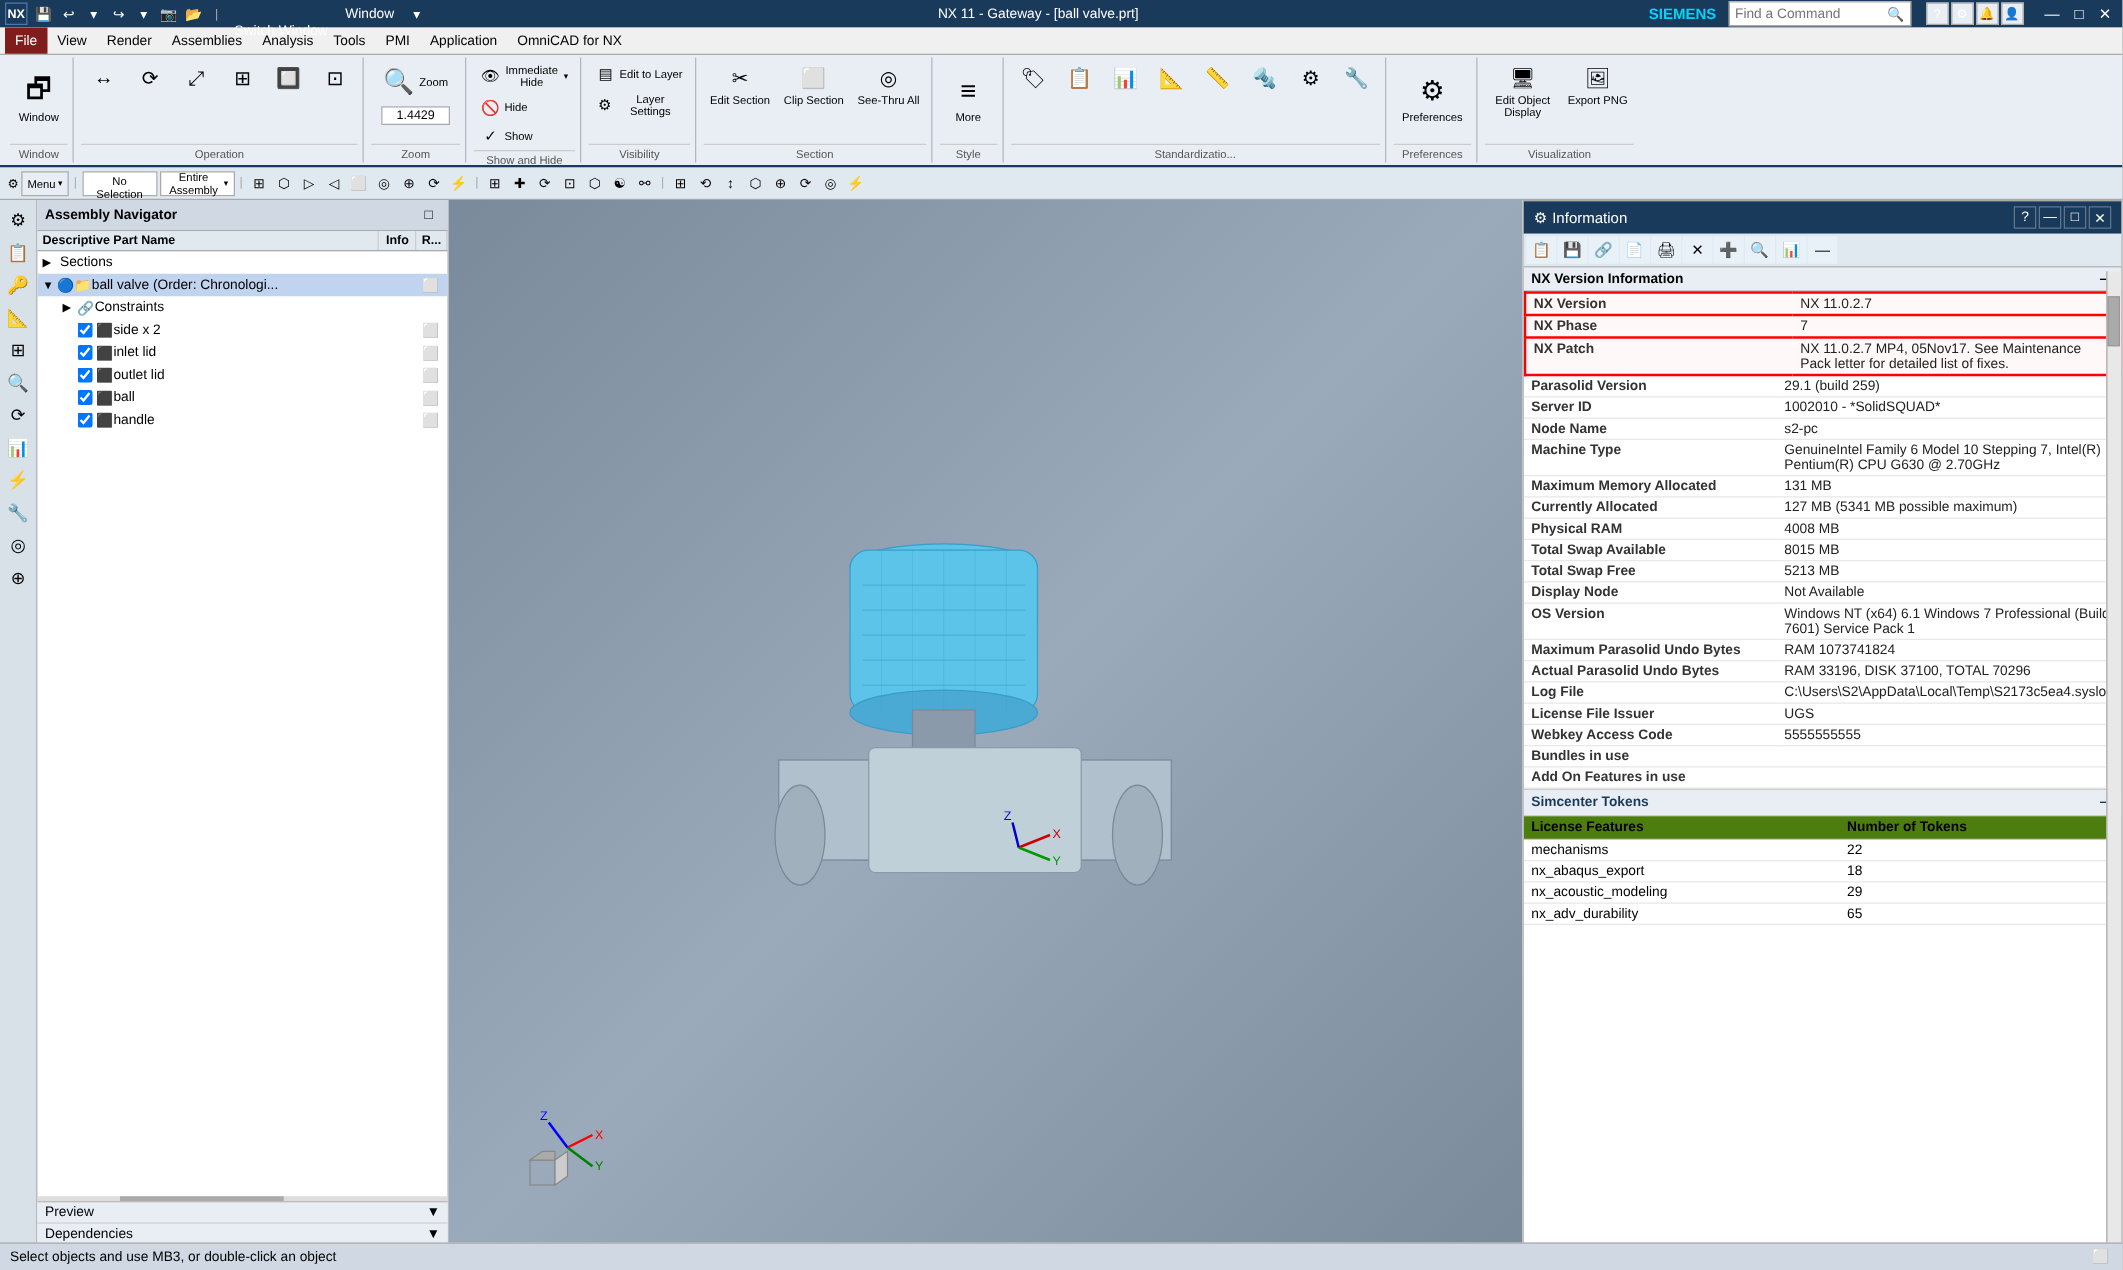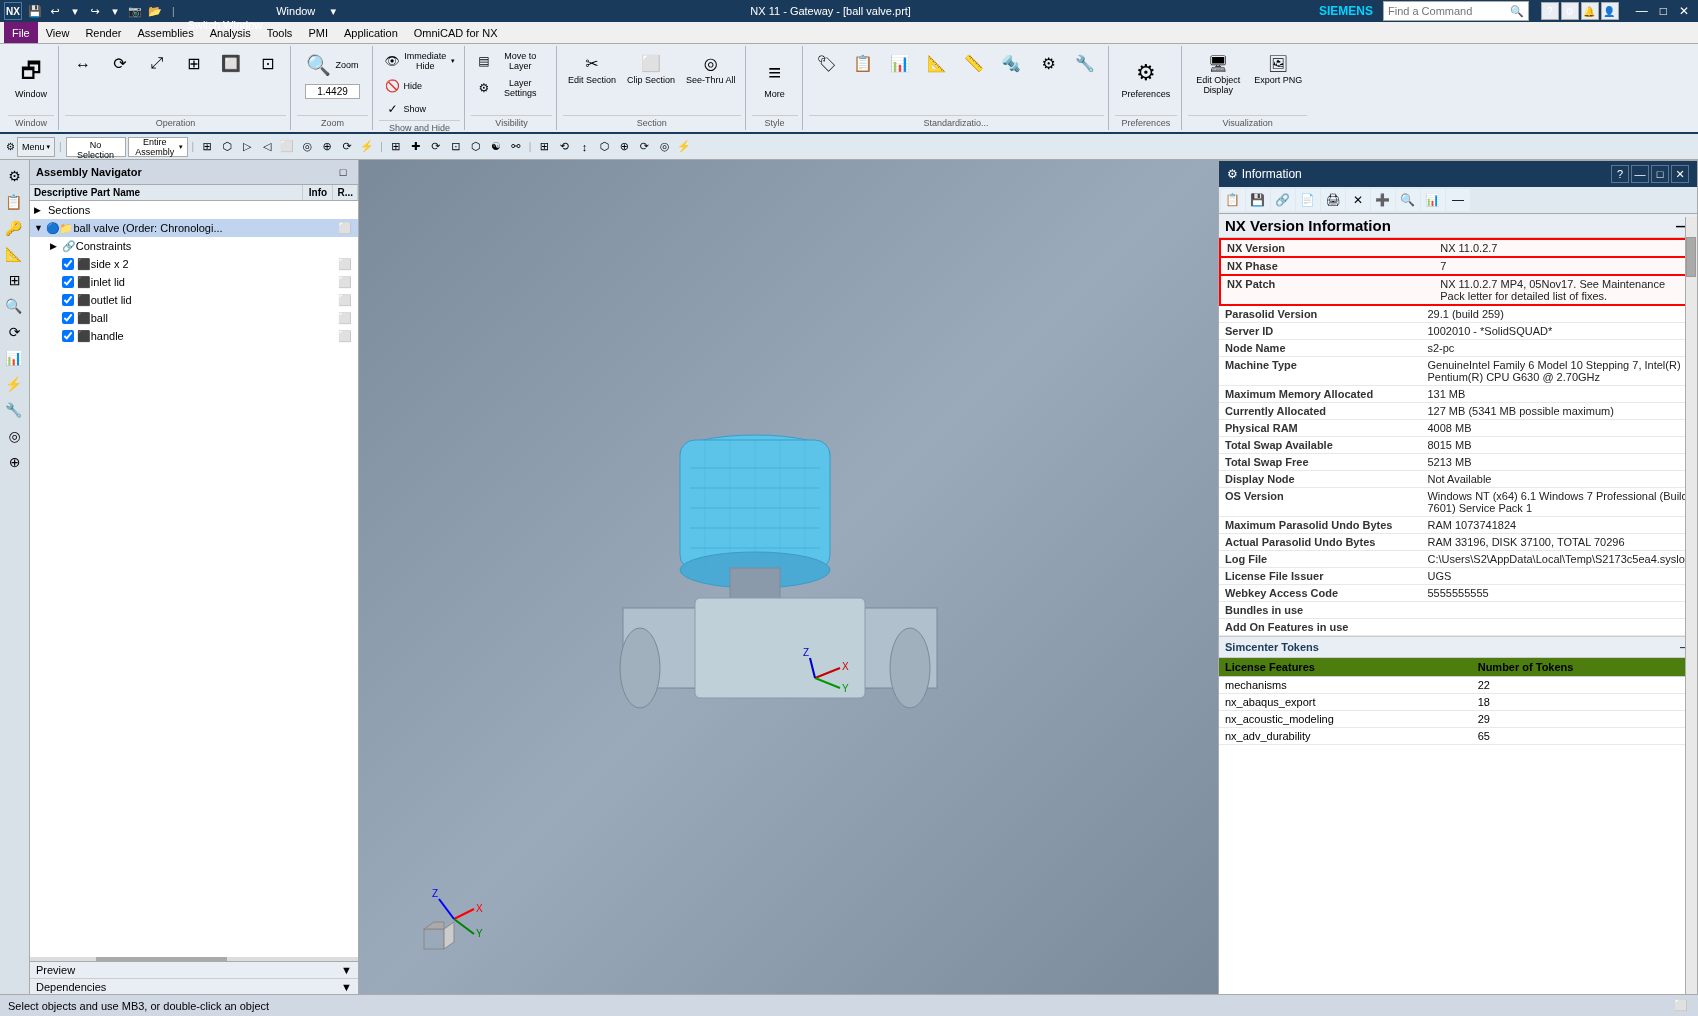"File" .menu-item.active { background: #701a75 -> #7f1d1d }
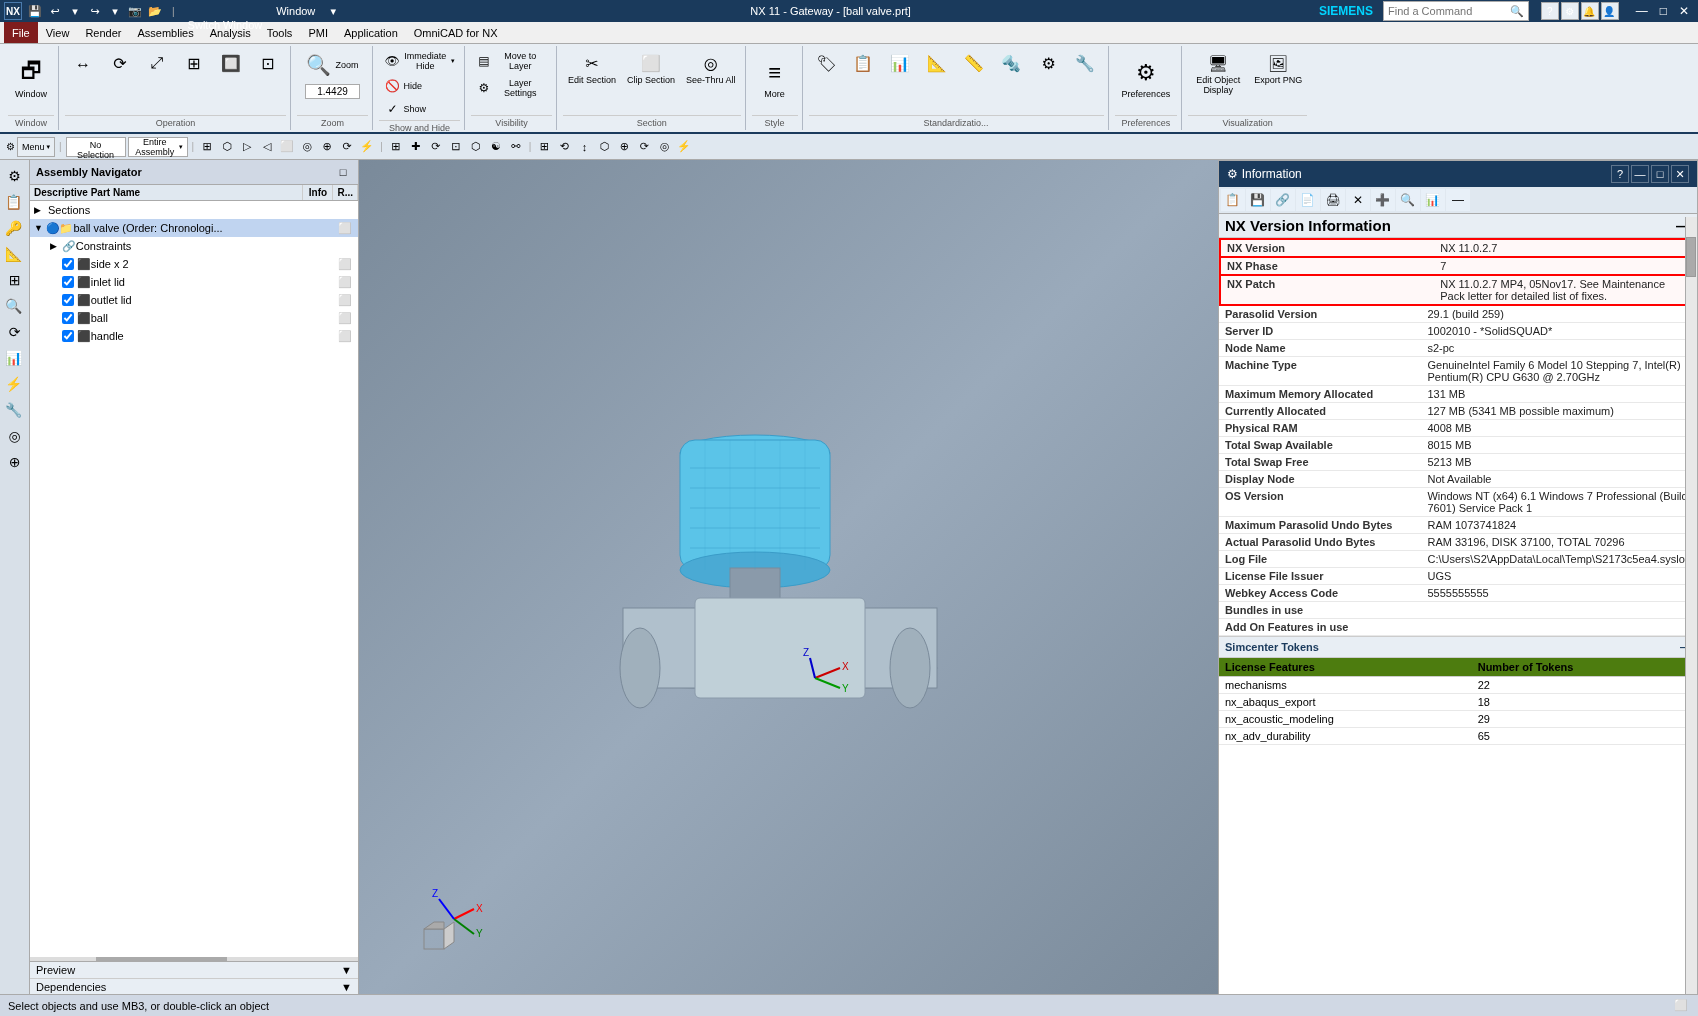"Move to Layer" div { text: Move -> Edit }
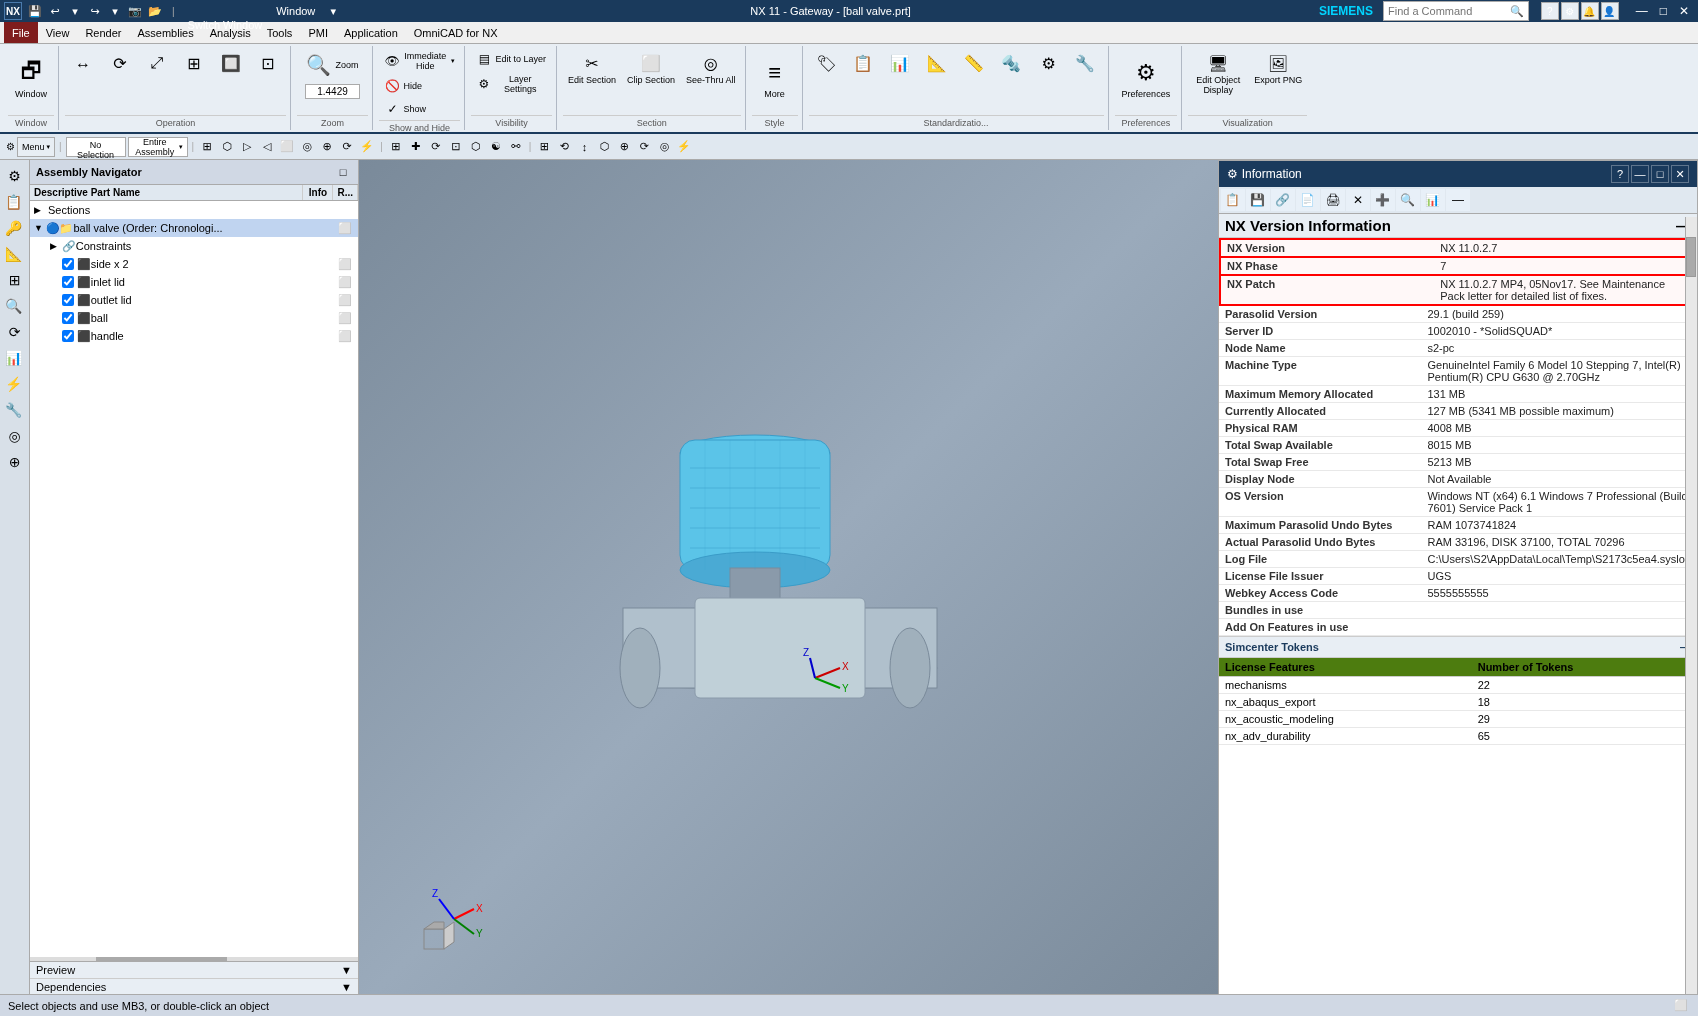"NX Version Information" .info-section-header { font-size: 15px -> 11px }
